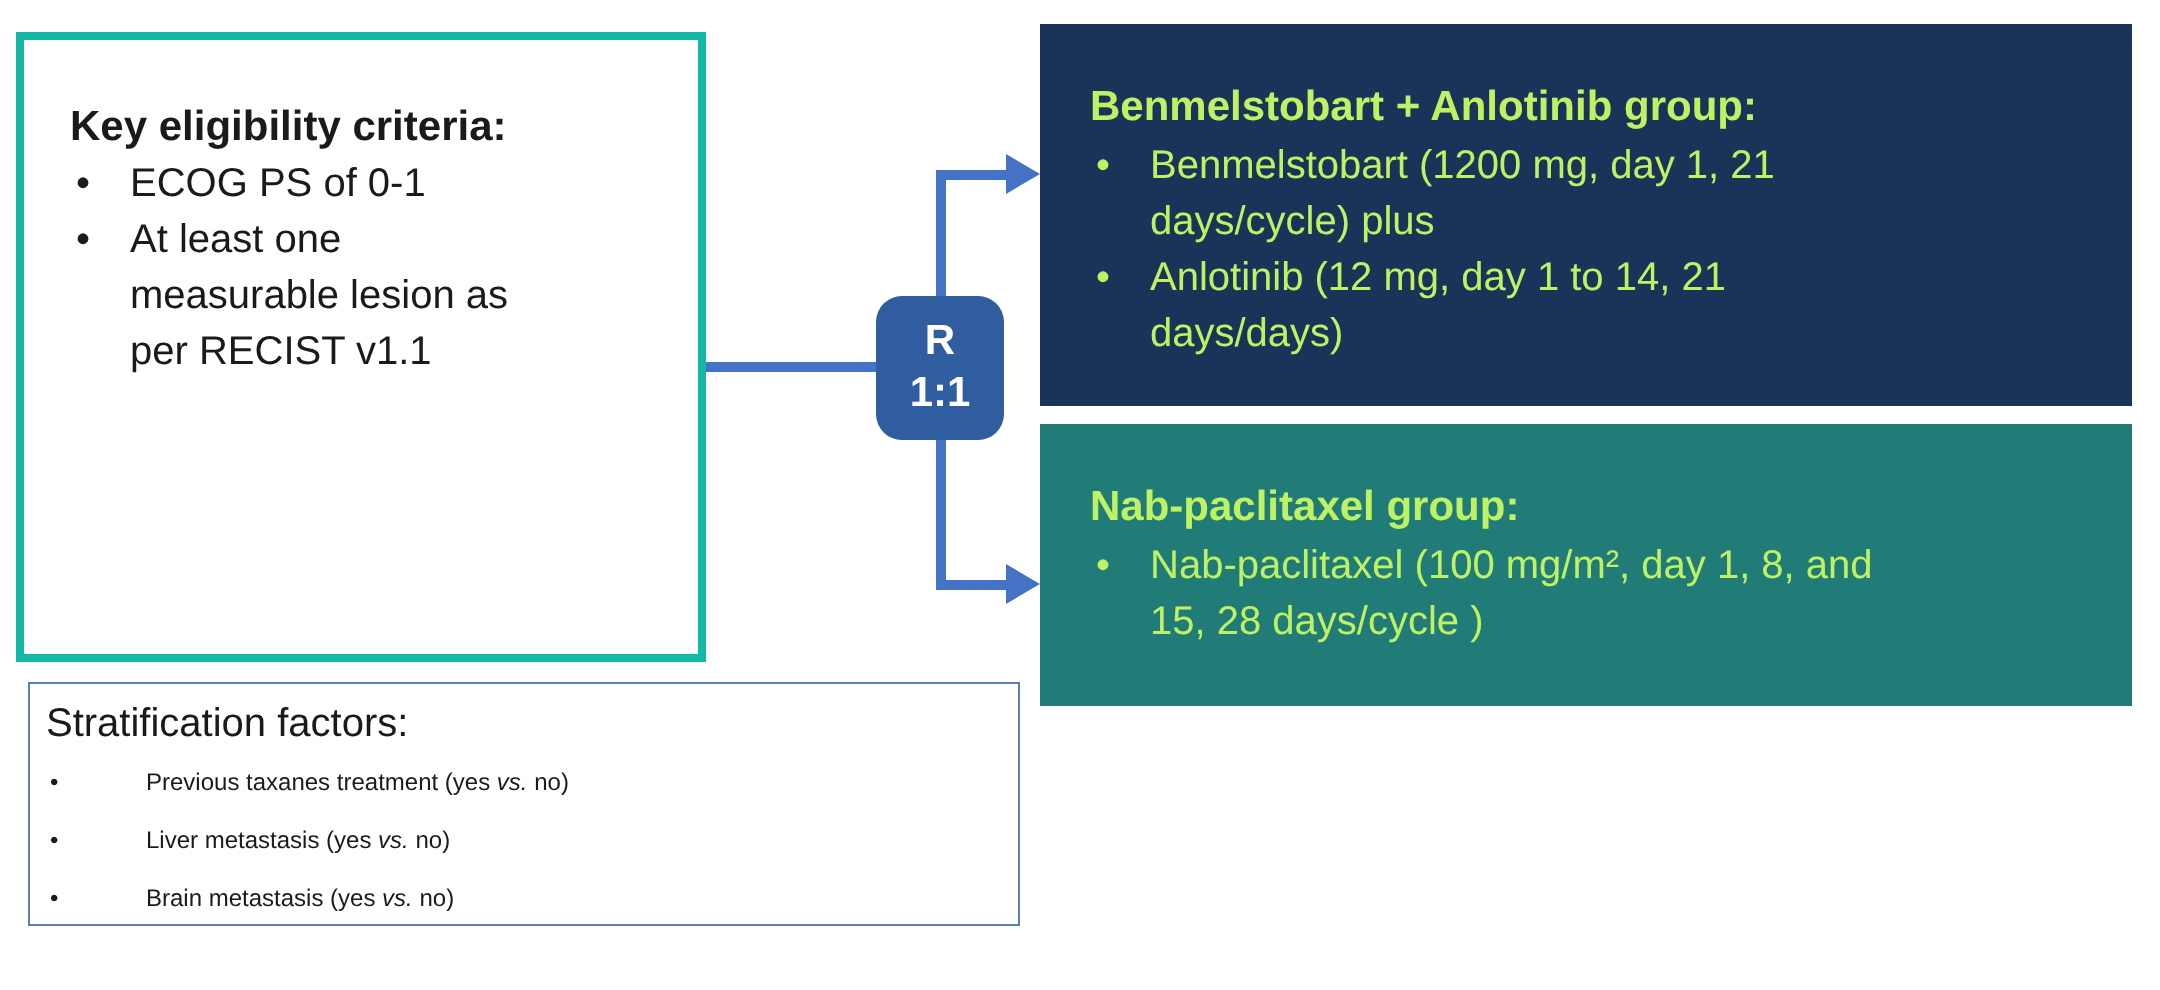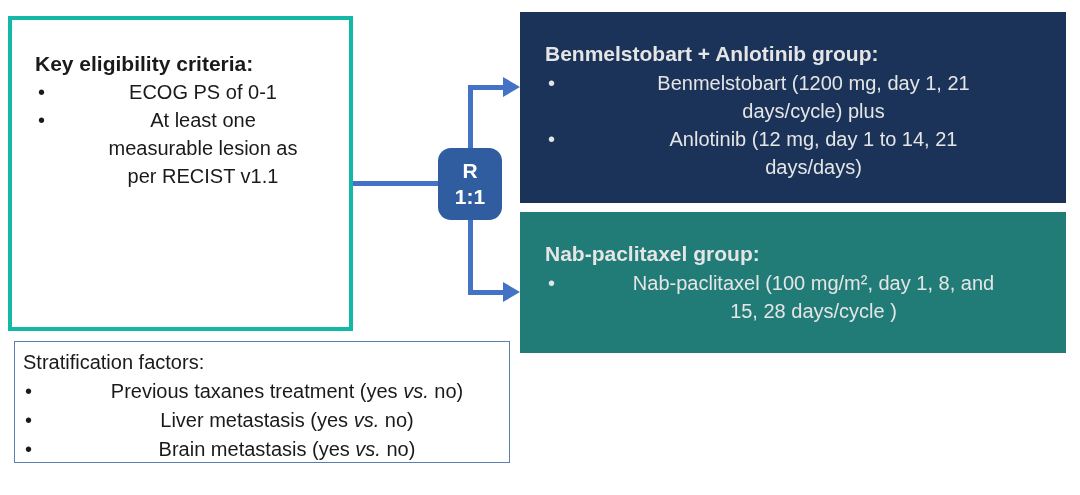"Benmelstobart + Anlotinib group:" .arm { color: #e5e5e5 -> #bef264 }
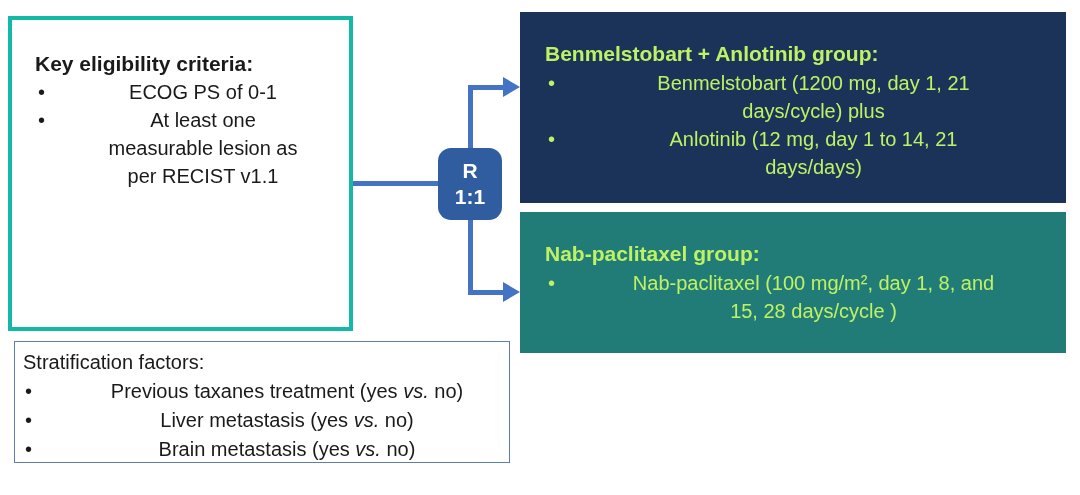"ECOG PS of 0-1" .bullets li { text-align: center -> none }
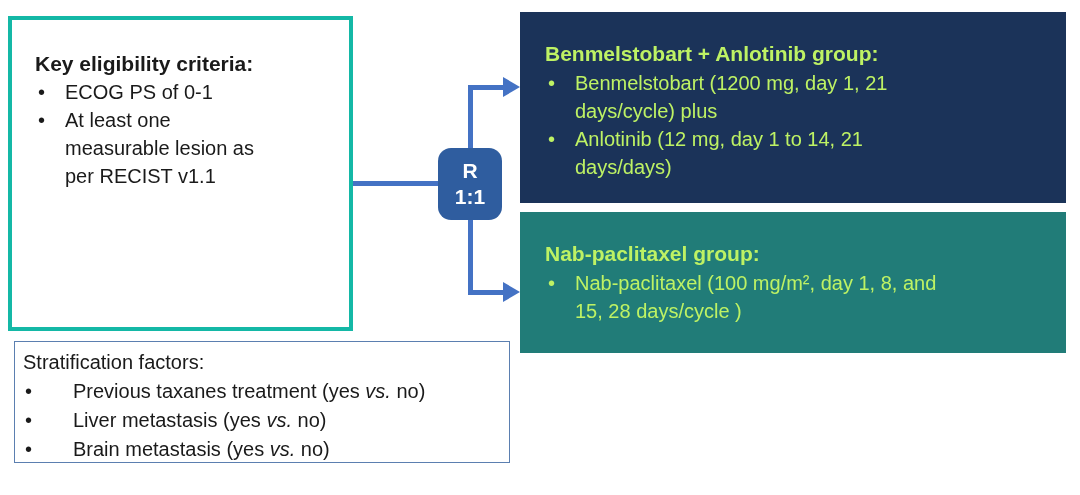"Previous taxanes treatment (yes vs." .strat .bullets { font-size: 20px -> 12px }
